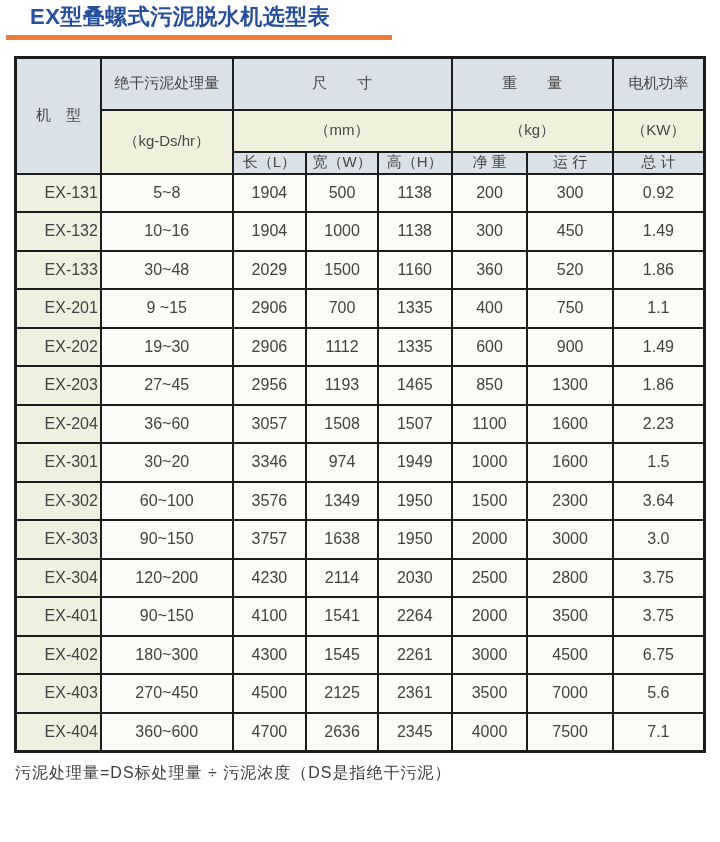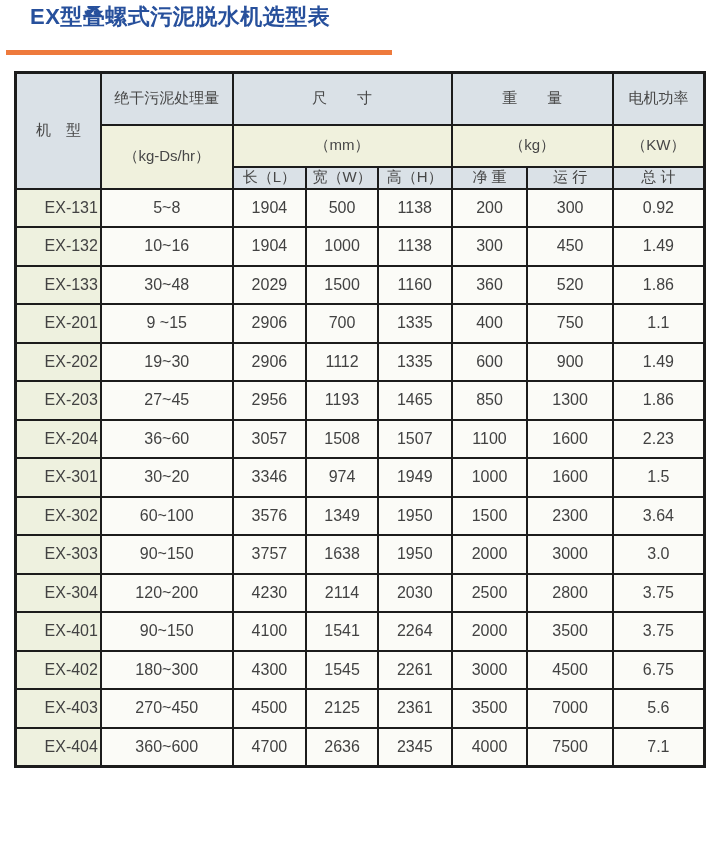"EX型叠螺式污泥脱水机选型表" .title-block { padding-bottom: 20px -> 5px }
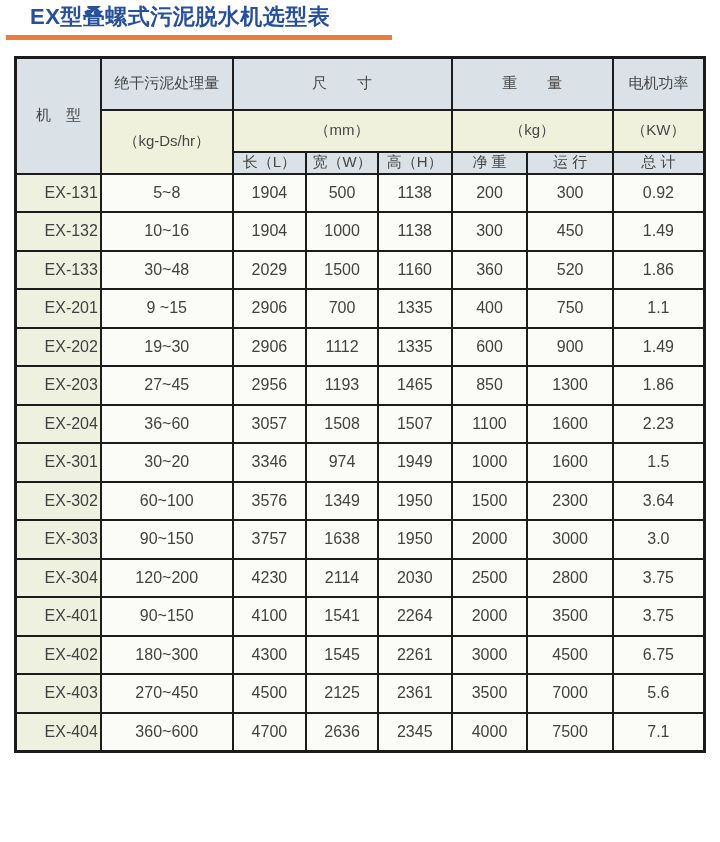"污泥处理量=DS标处理量 ÷ 污泥浓度（DS是指绝干污泥）" p.footnote { html: none -> <p>污泥处理量=DS标处理量 ÷ 污泥浓度（DS是指绝干污泥）</p> }
